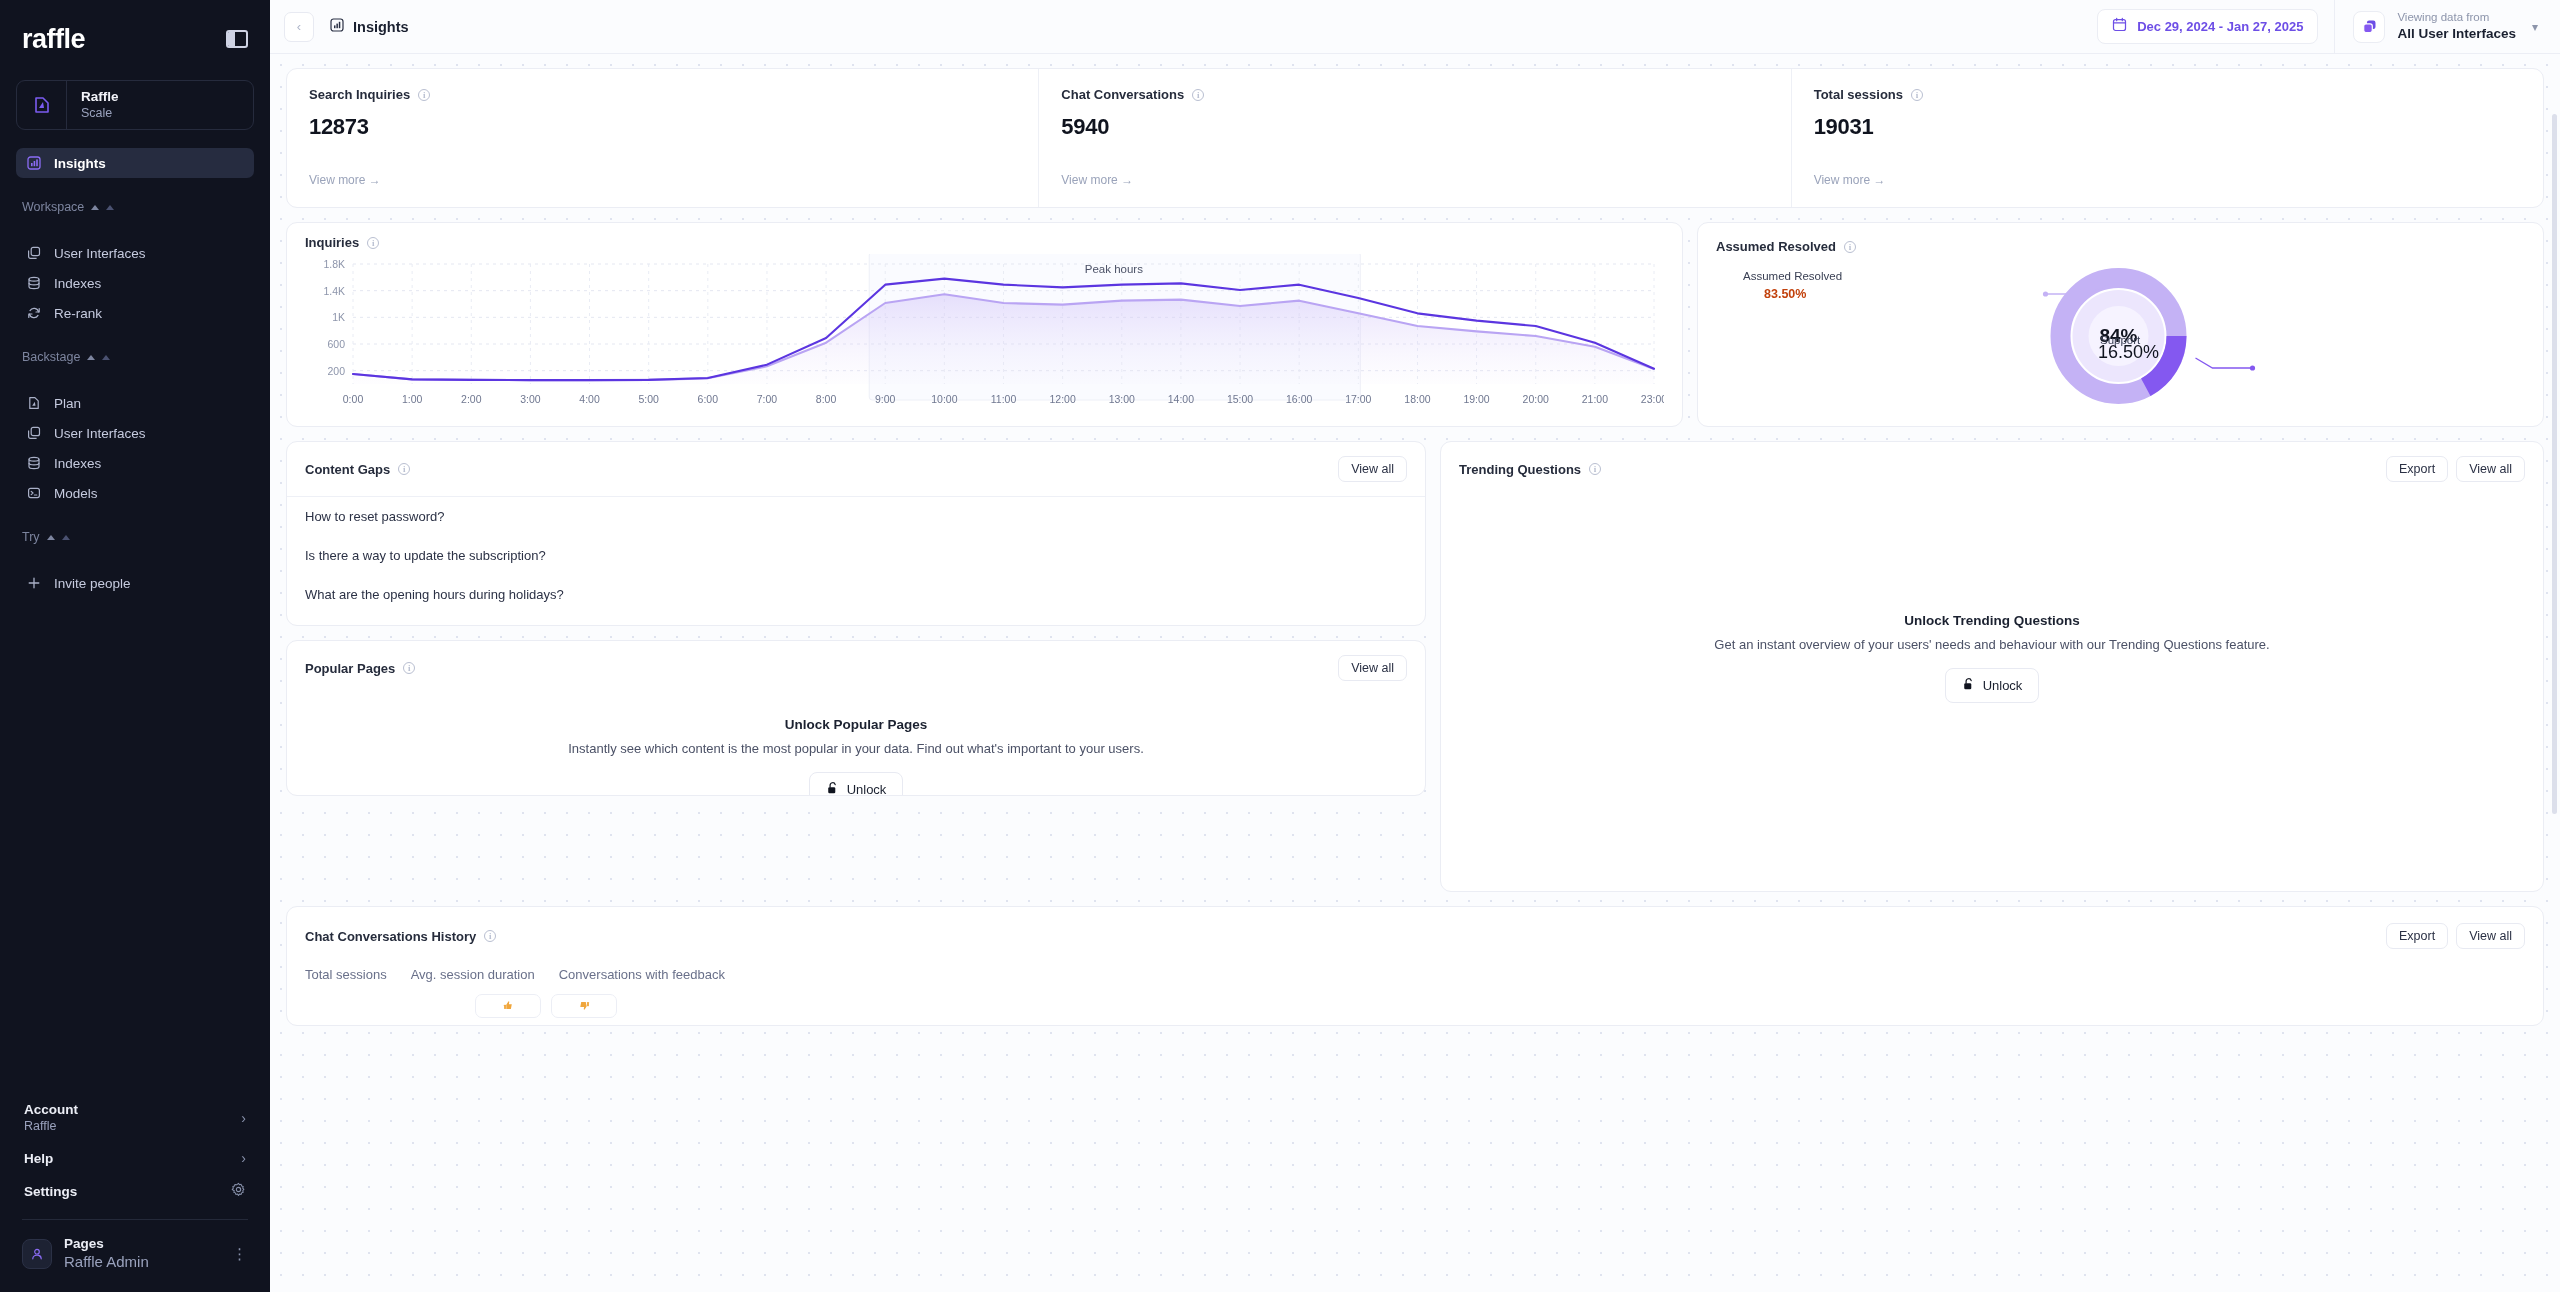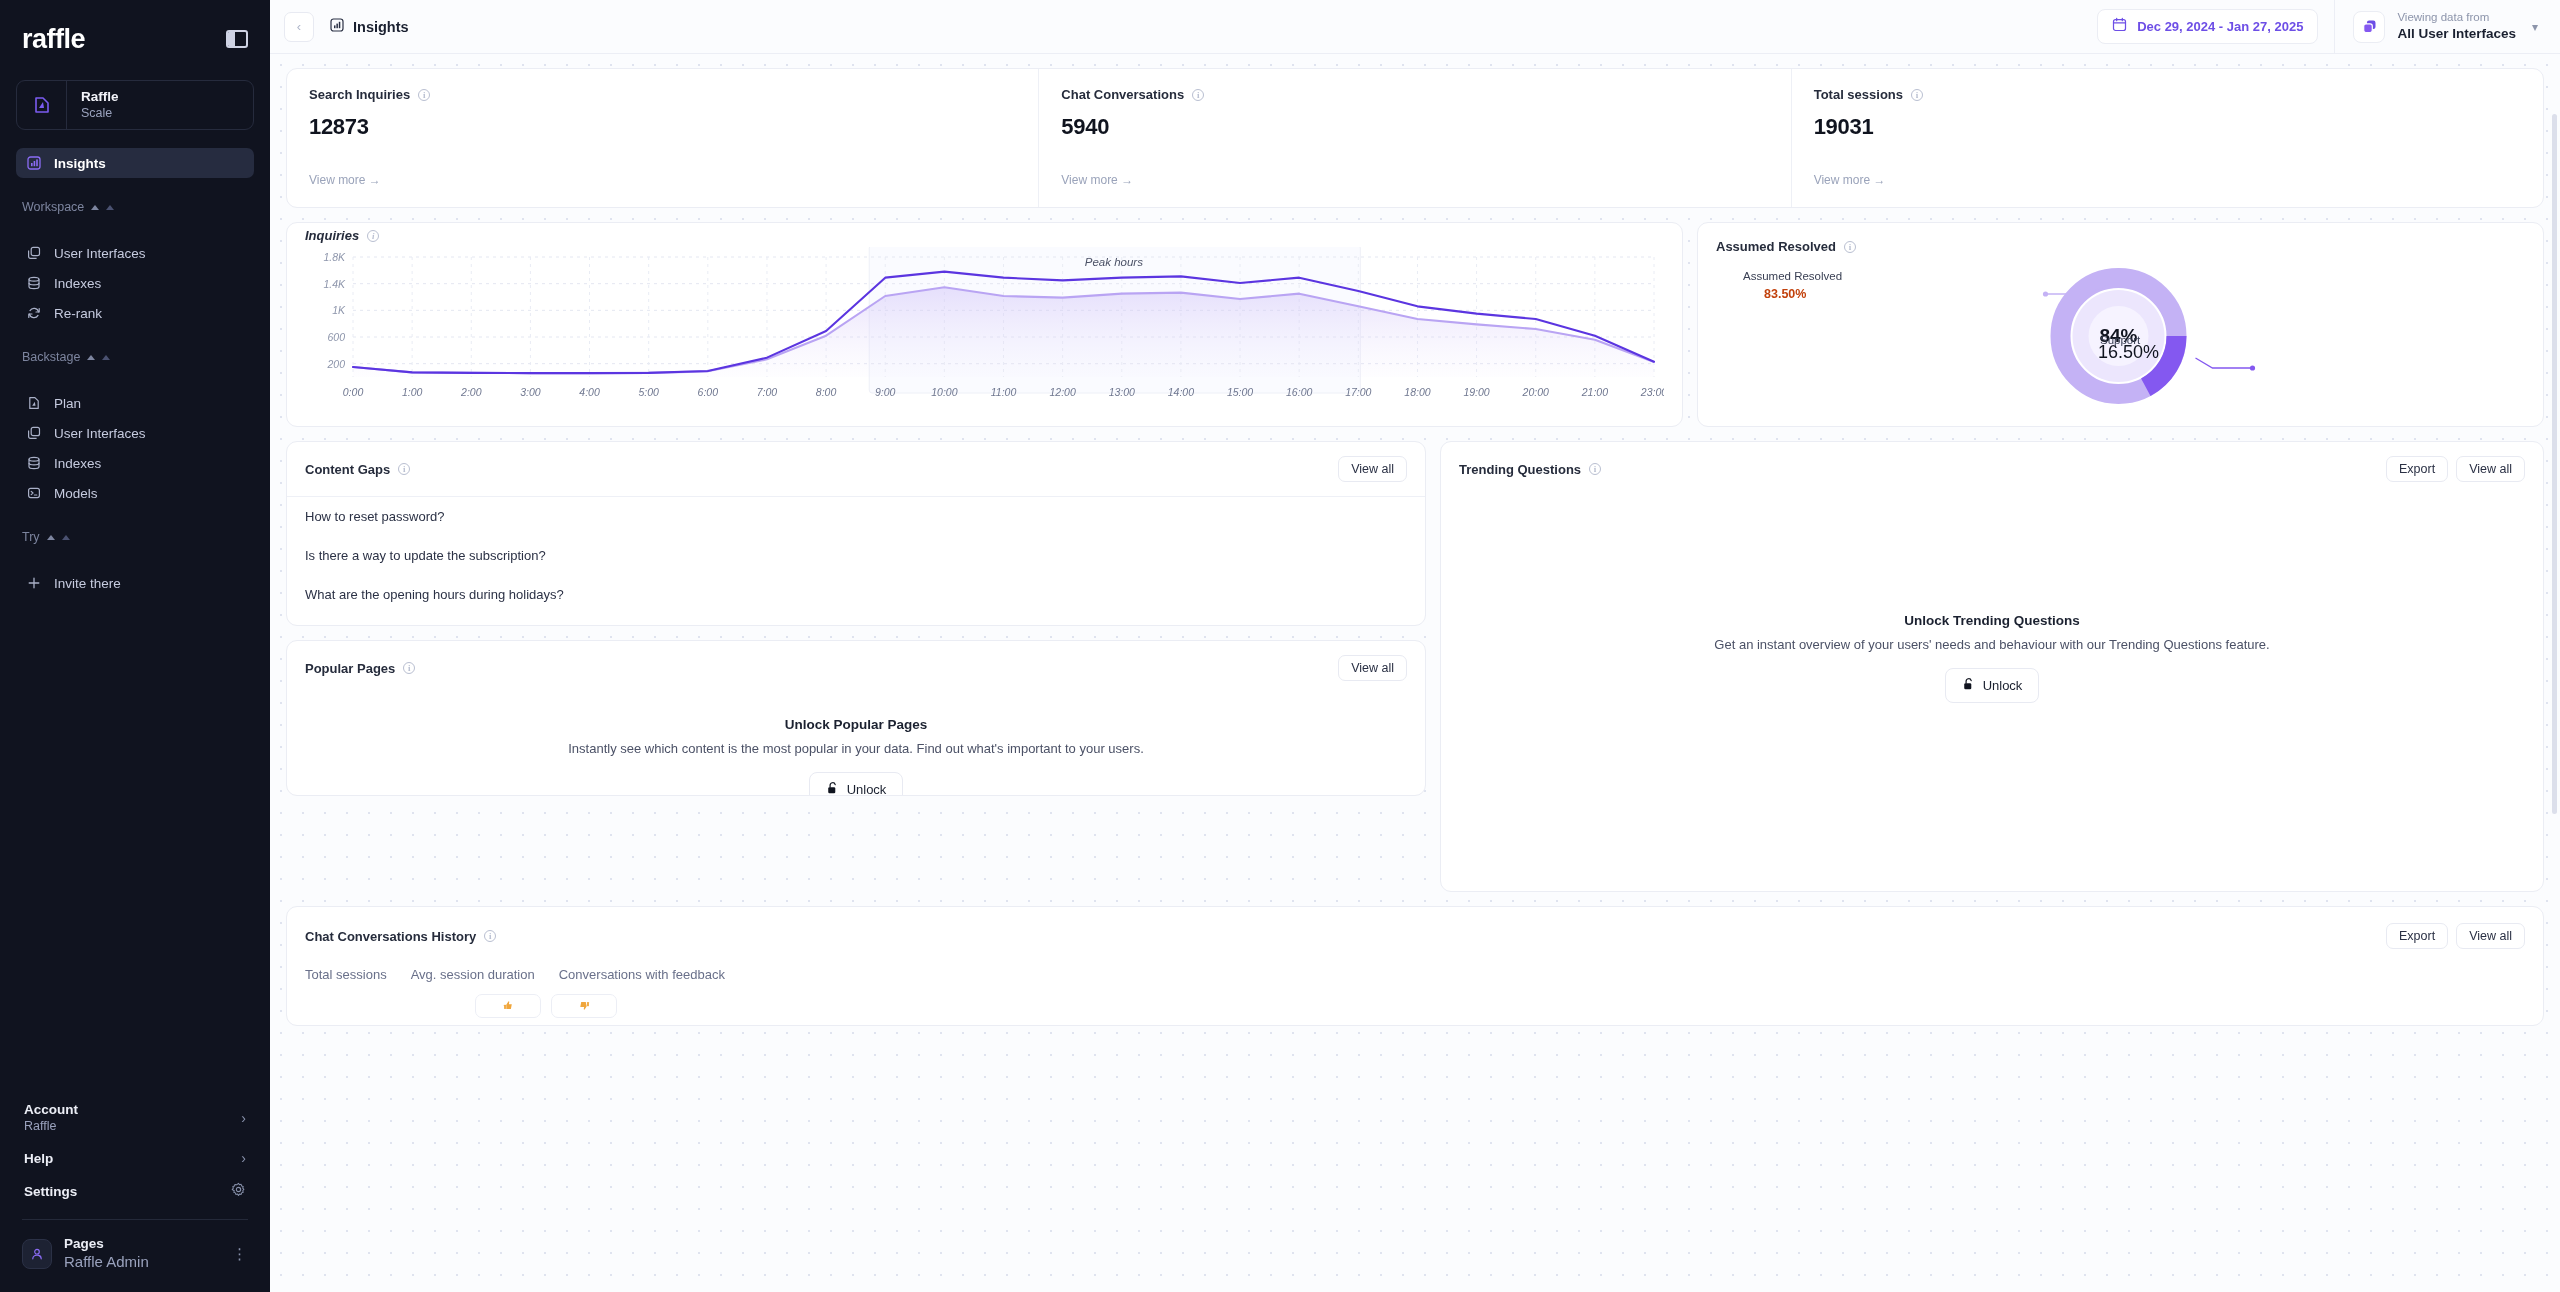"Inquiries" .inq-card { font-style: italic -> none; padding: 5px 18px 0 18px -> 12px 18px 0 18px }
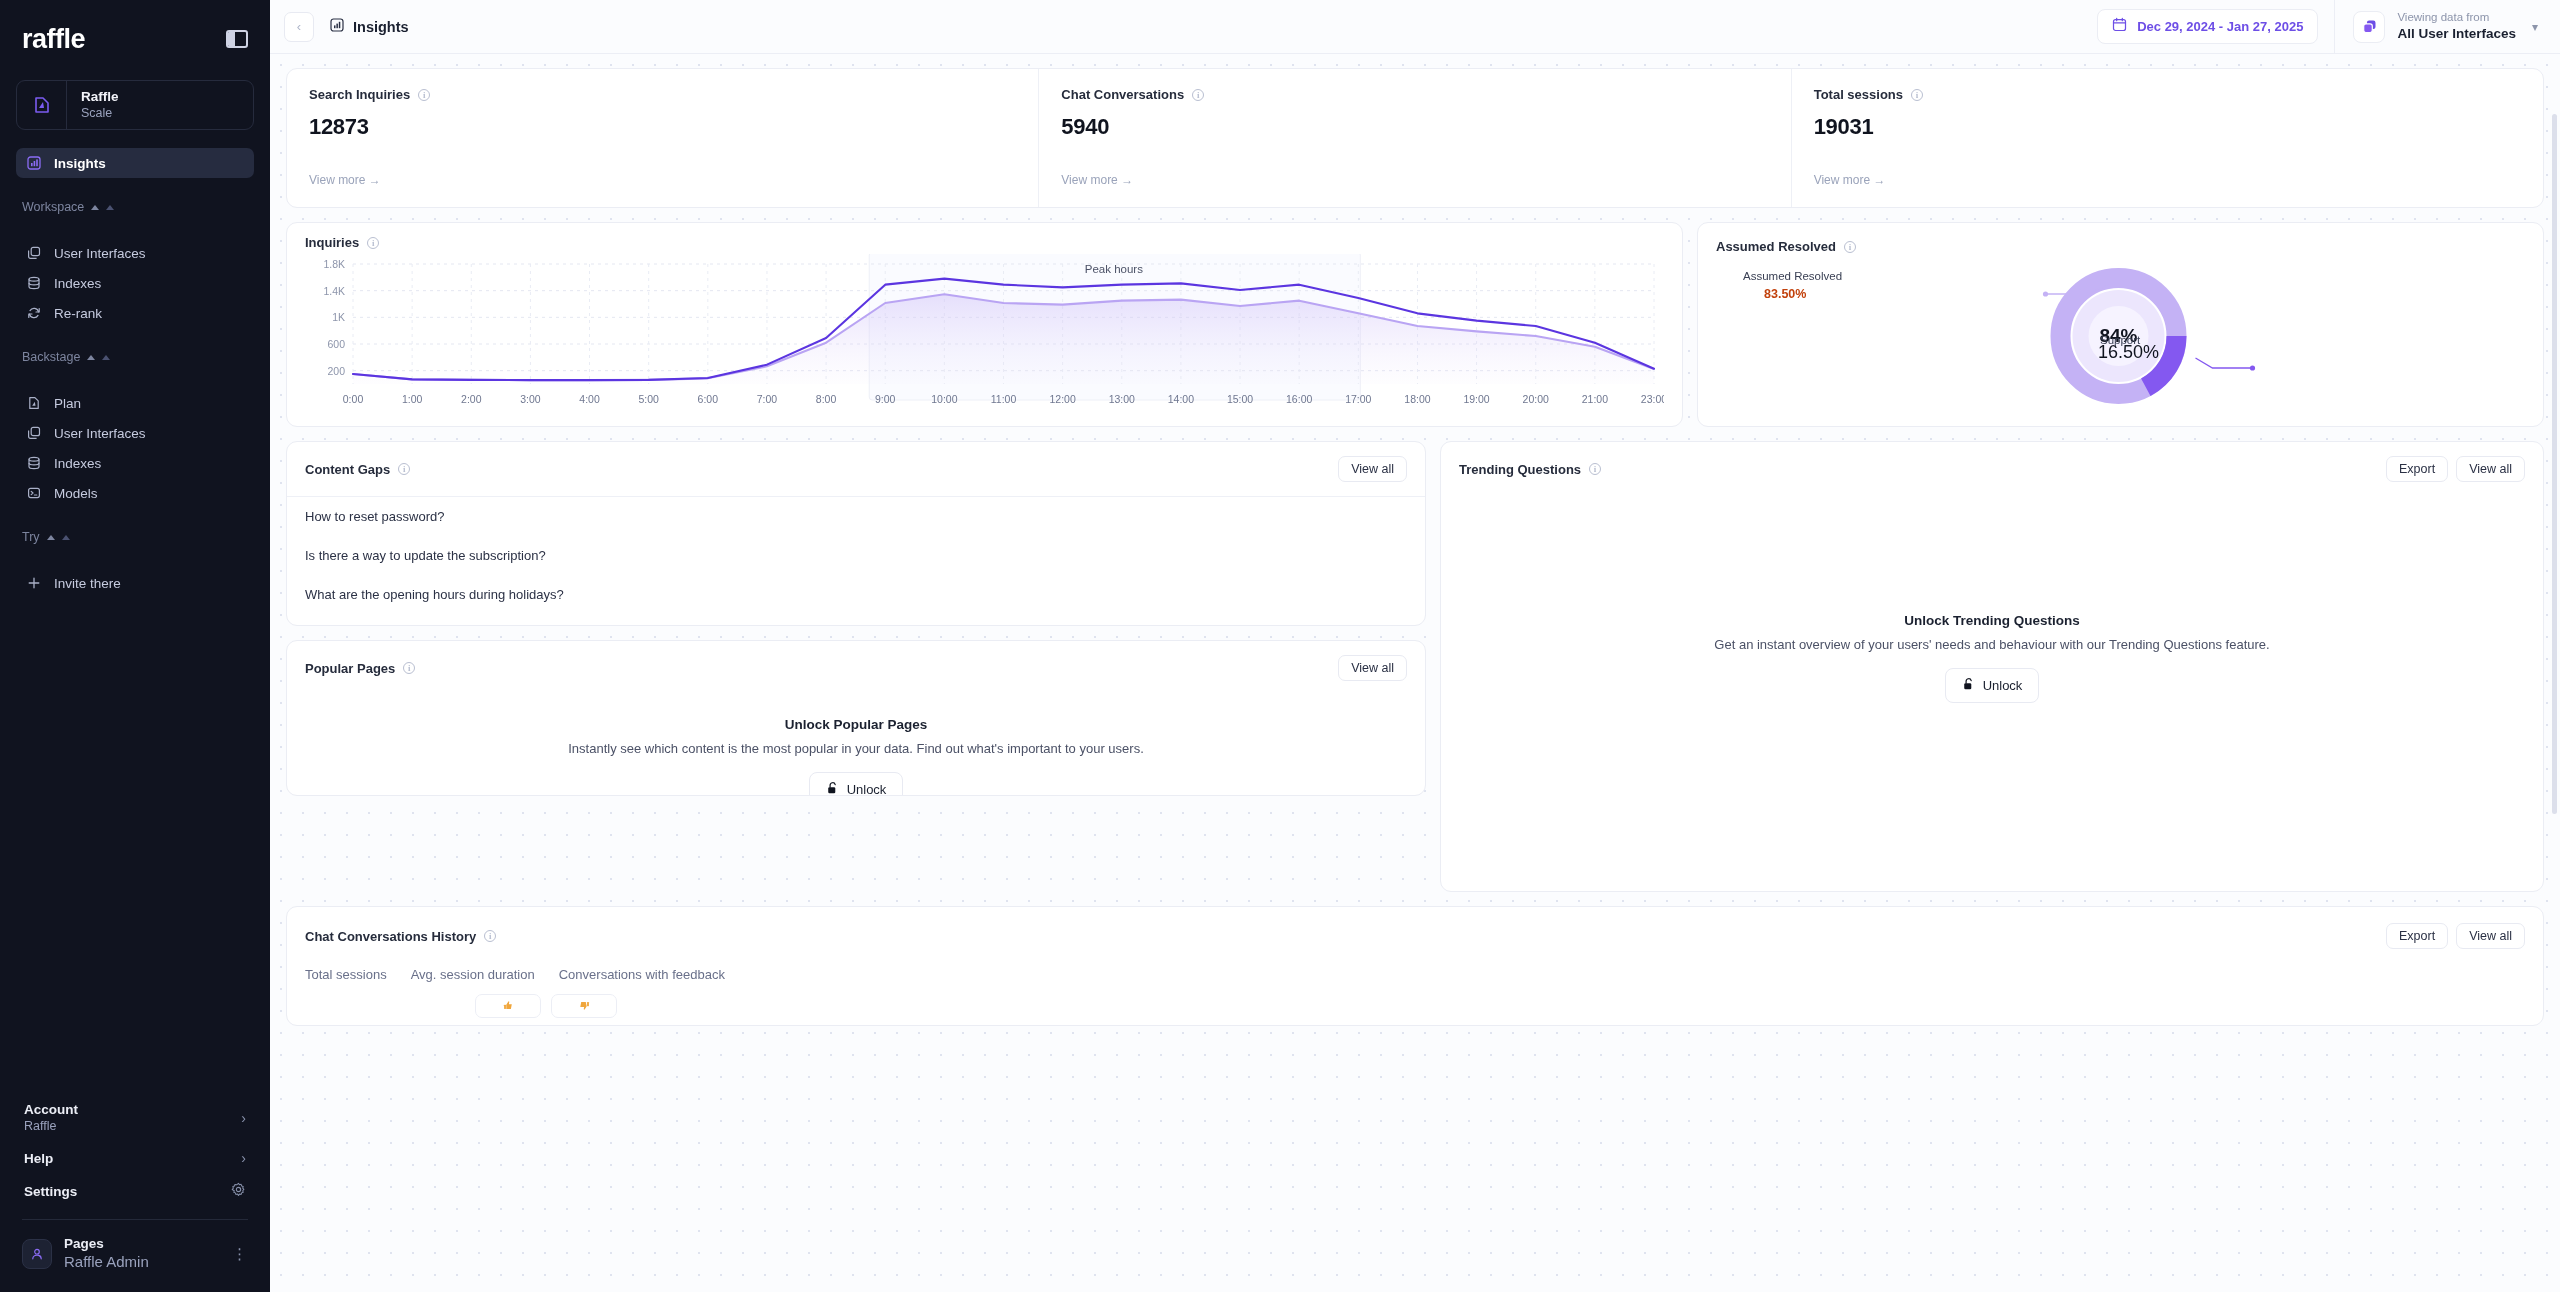"Invite there" span { text: there -> people }
